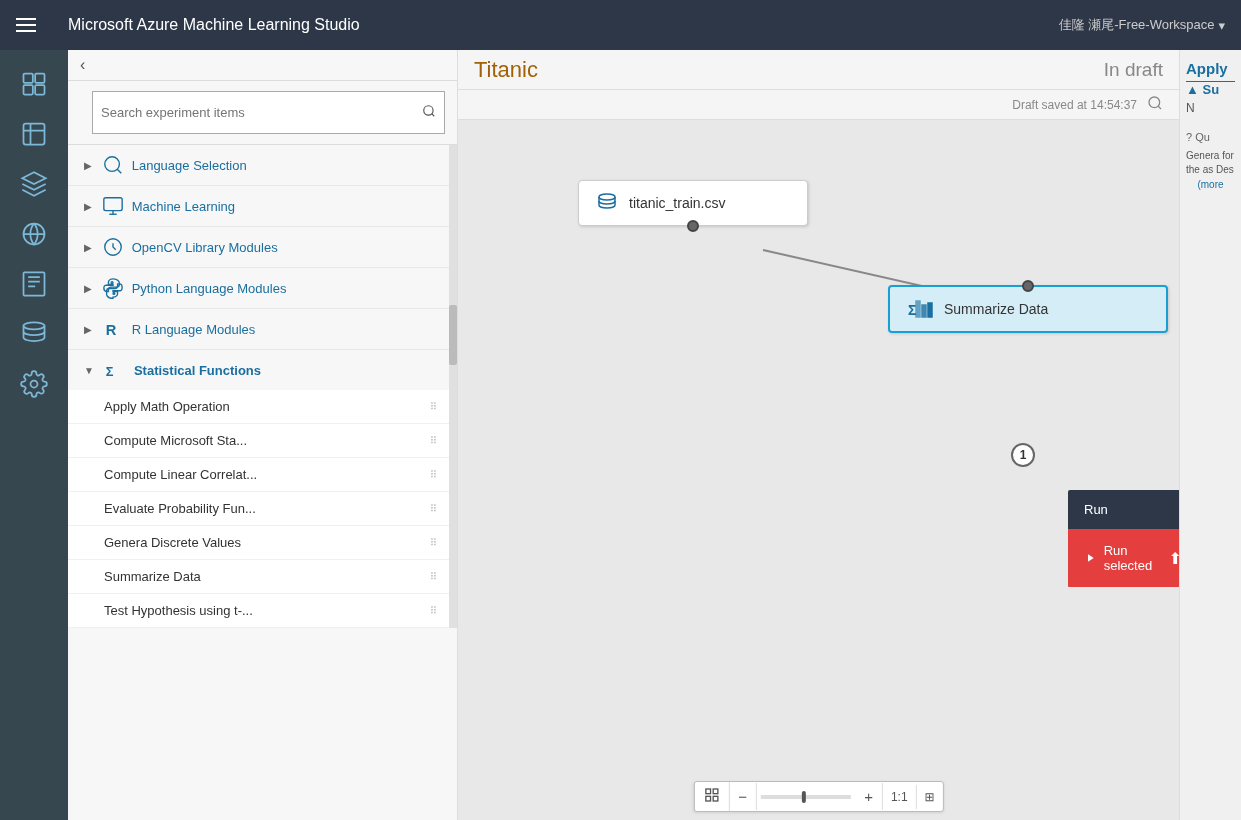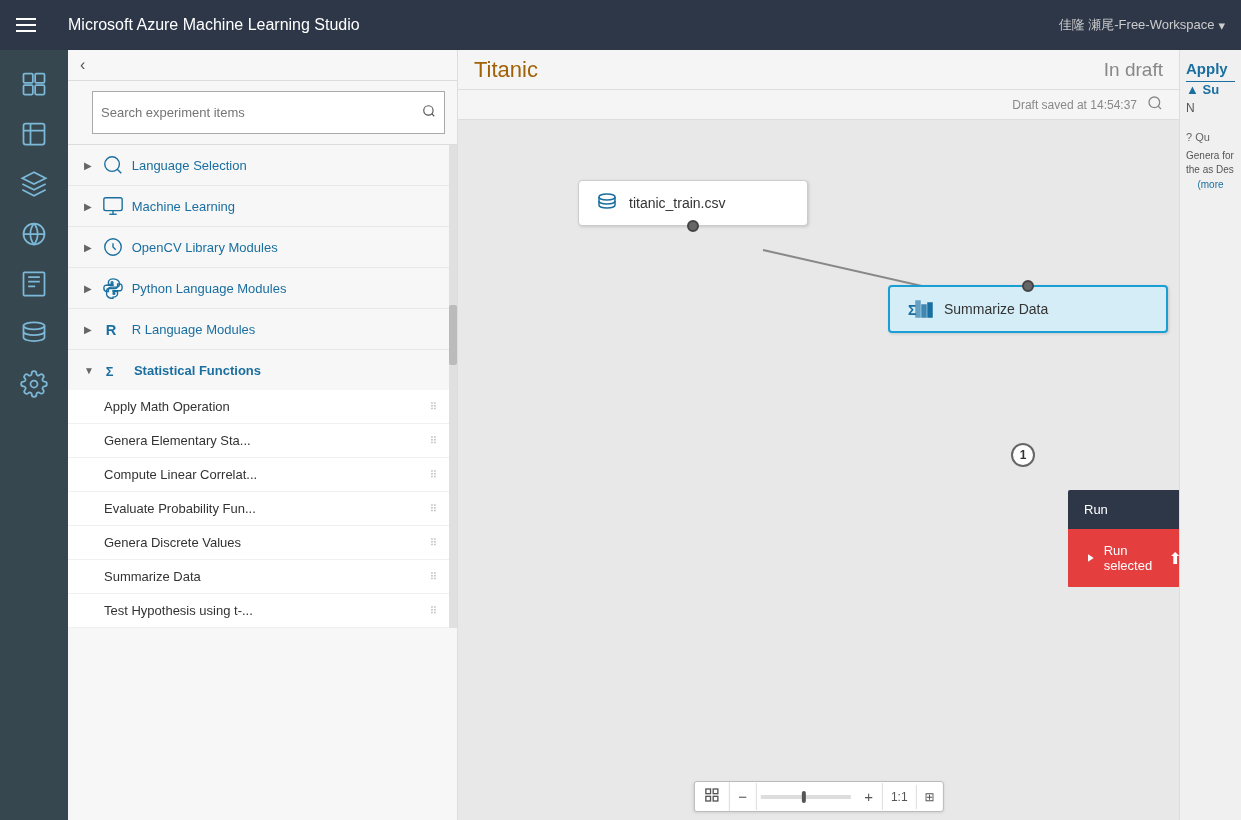"Genera Elementary Sta..." span { text: Genera Elementary -> Compute Microsoft }
